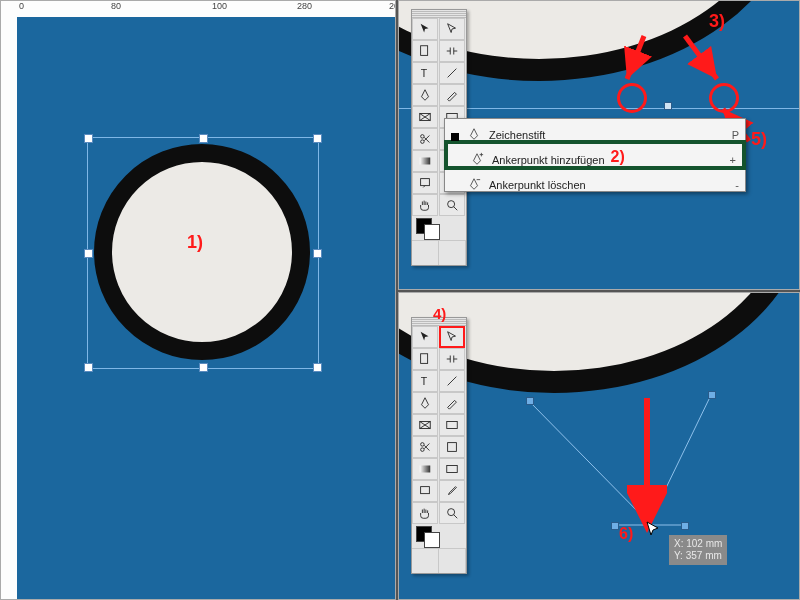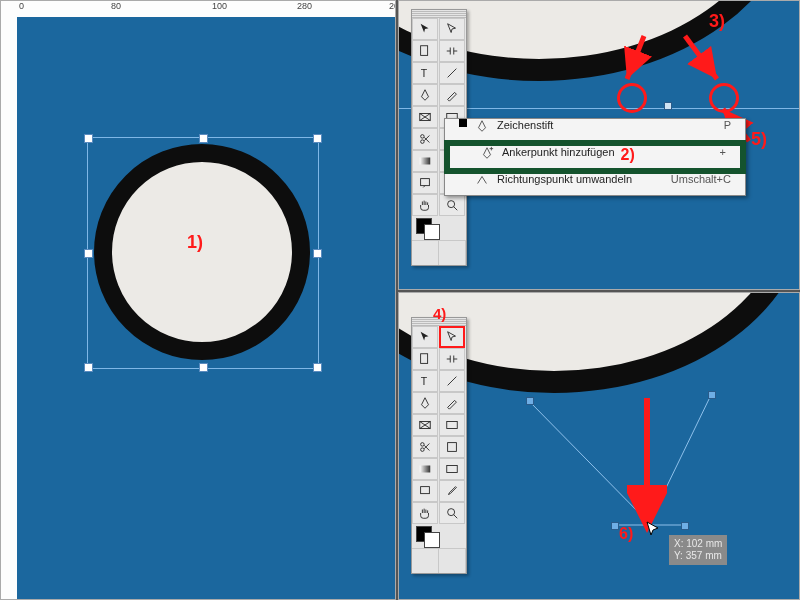"Zeichenstift" .flyout .row { align-items: flex-start -> flex-end; padding: 0 14px -> 0 6px }
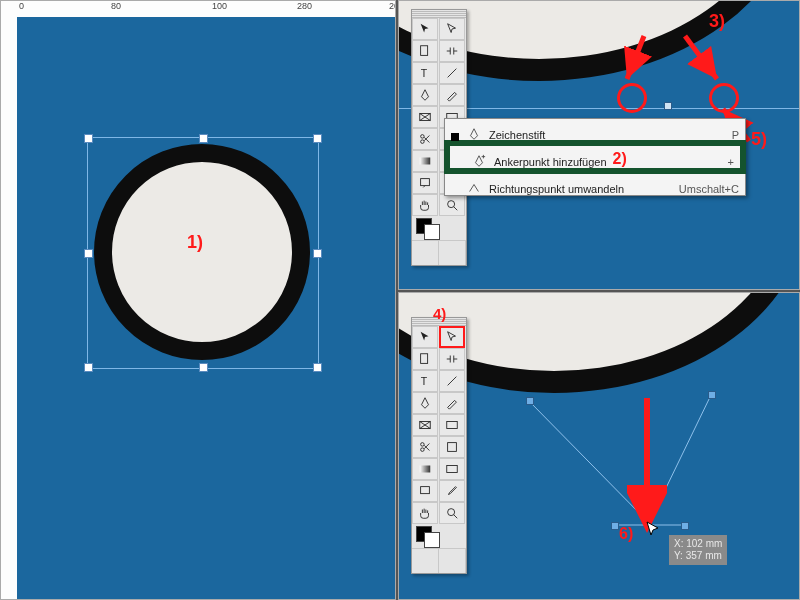"Ankerpunkt hinzufügen" .flyout .row.hl { border: 6px solid #14532d -> 4px solid #14532d }
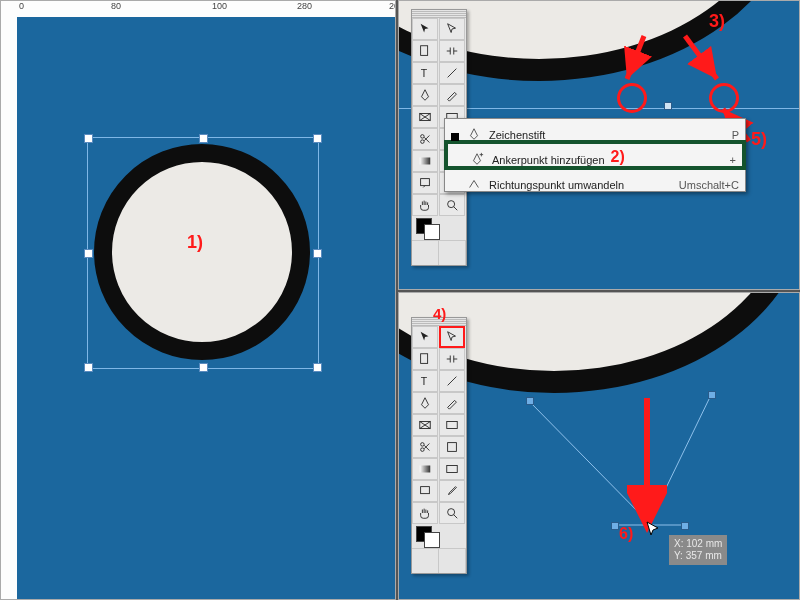"Ankerpunkt löschen" div.row { html: none -> <div> <span> <svg> <path></path> <path></path> </svg> </span> <span>Ankerpunkt löschen</span> <span>-</span> </div> }
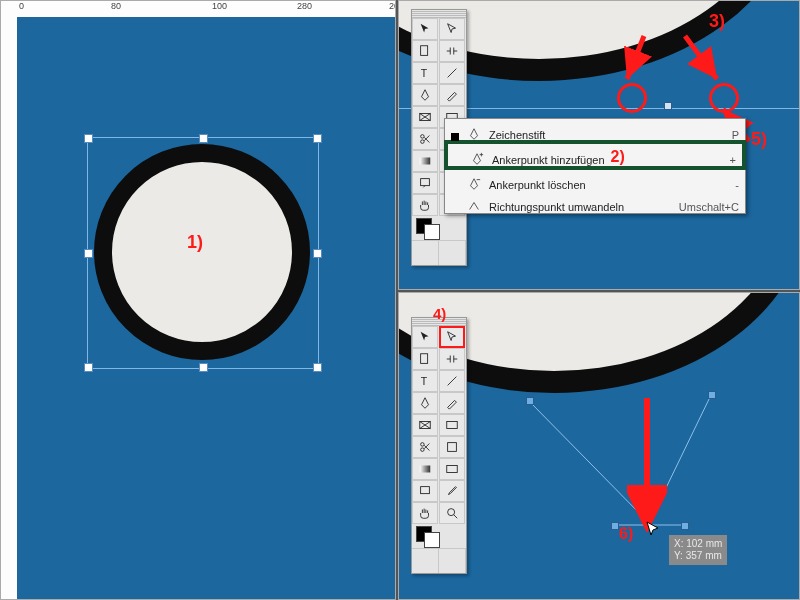"Richtungspunkt umwandeln" div.row { html: <div> <span> <svg> <path></path> </svg> </span> <span>Richtungspunkt umwandeln</span> <span>Umschalt+C</span> </div> -> none }
